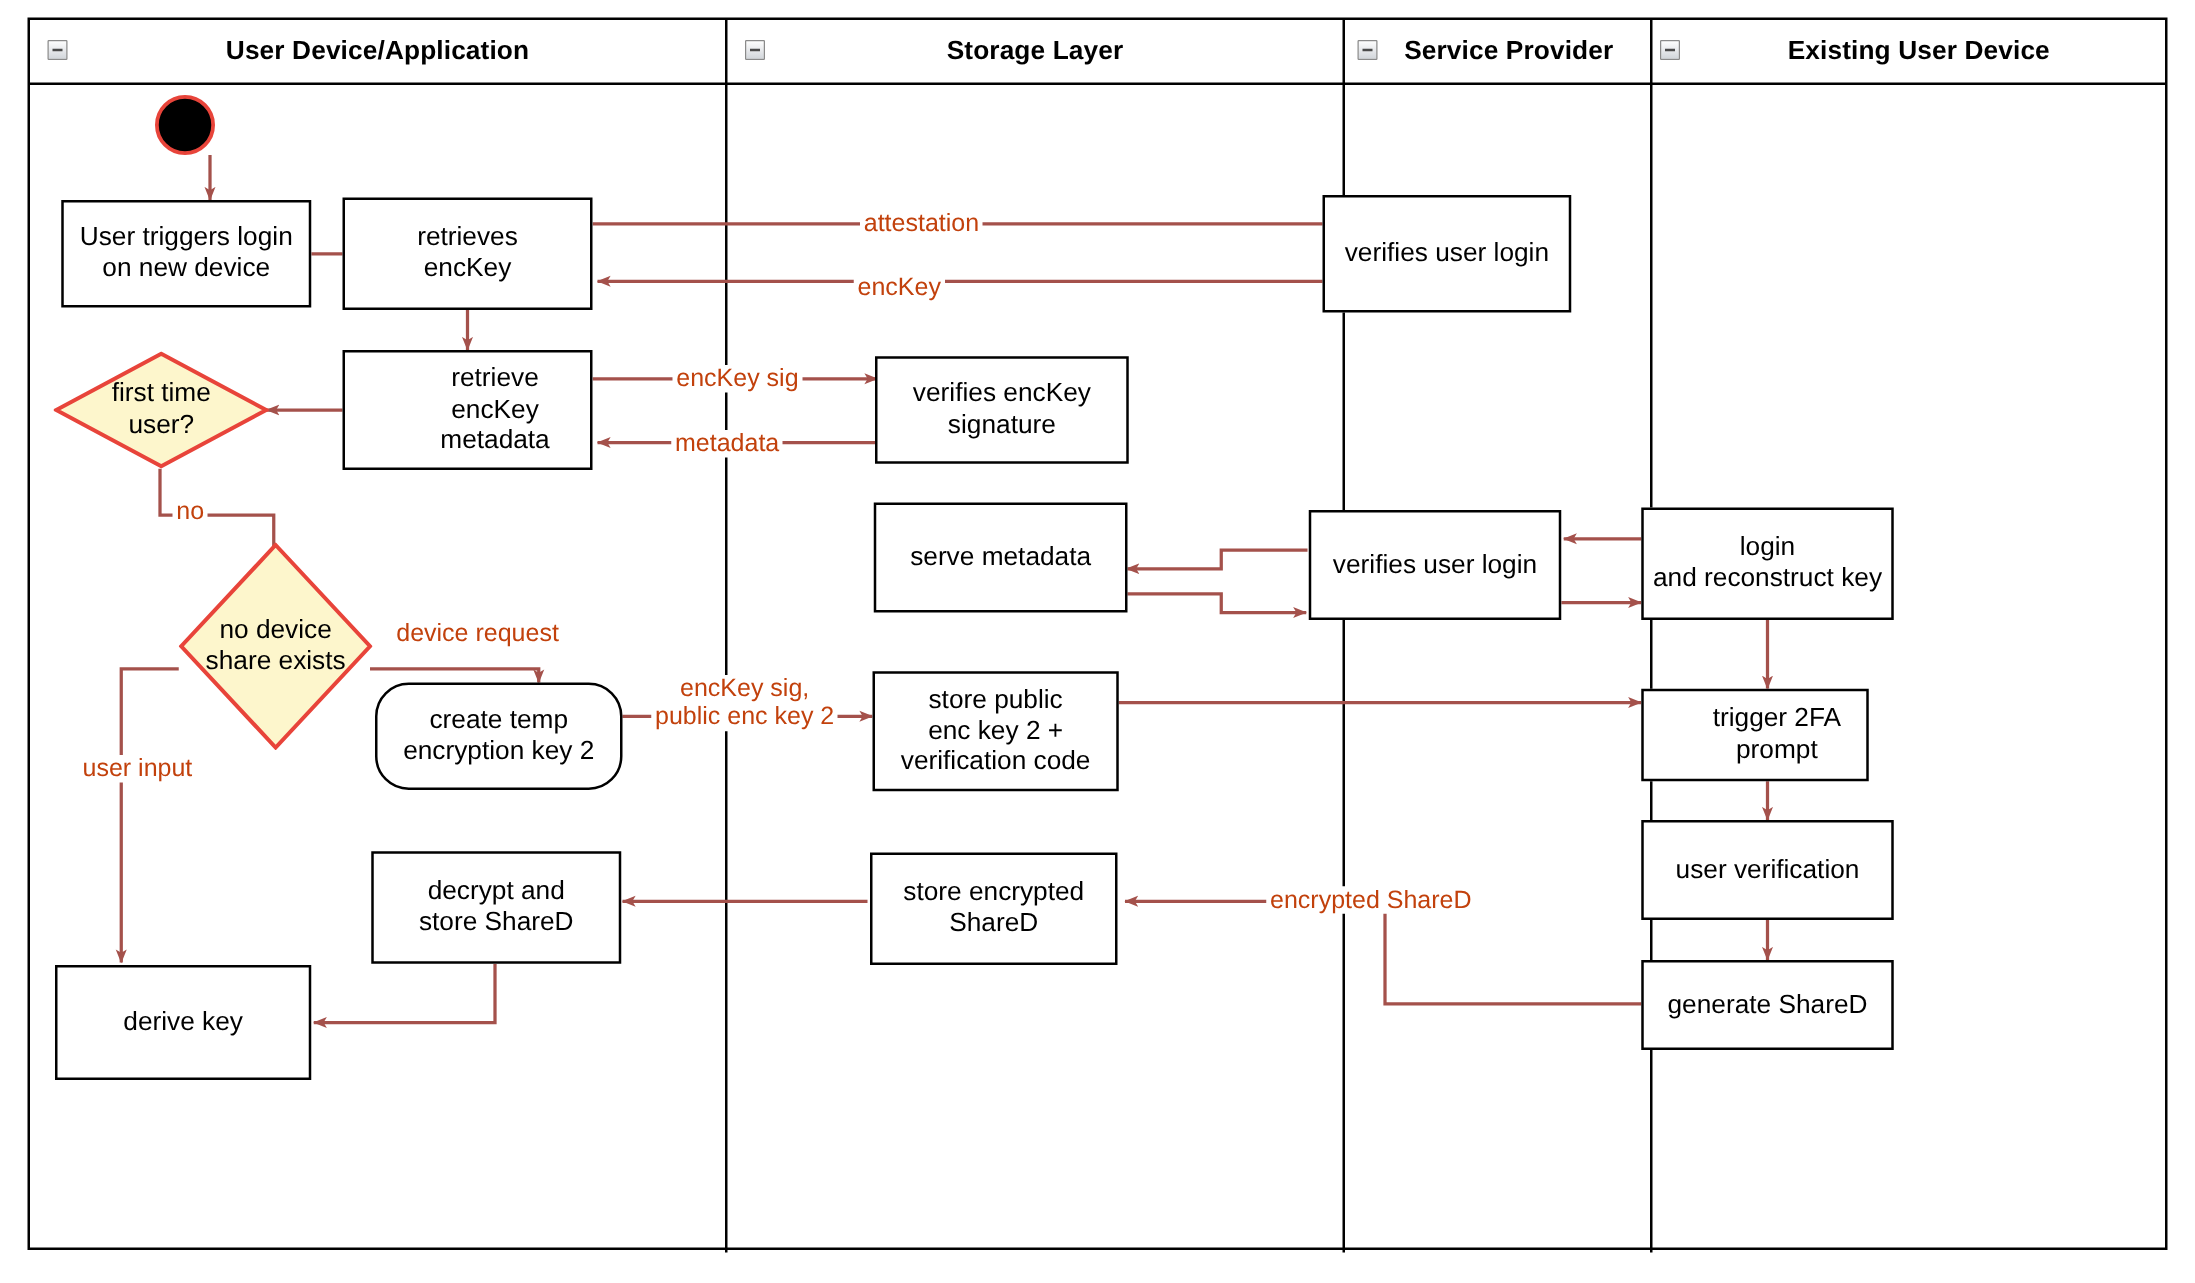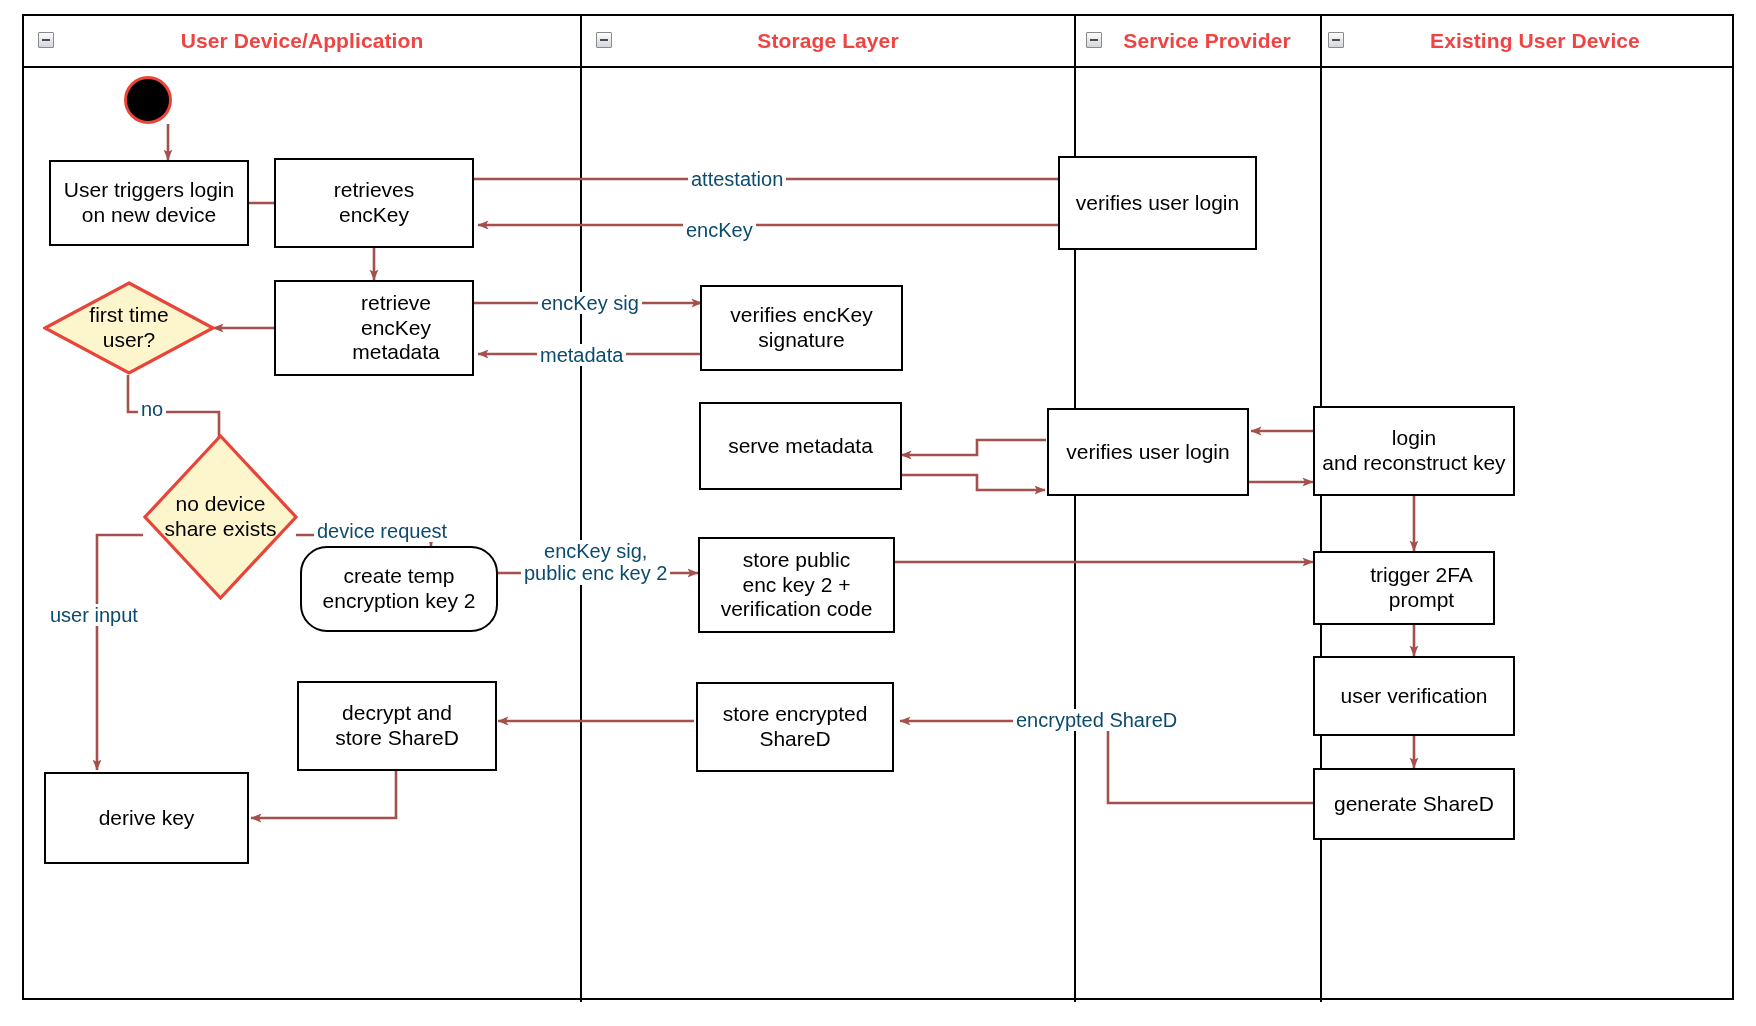"User Device/Application" .lane-title { color: #ef4444 -> #000000 }
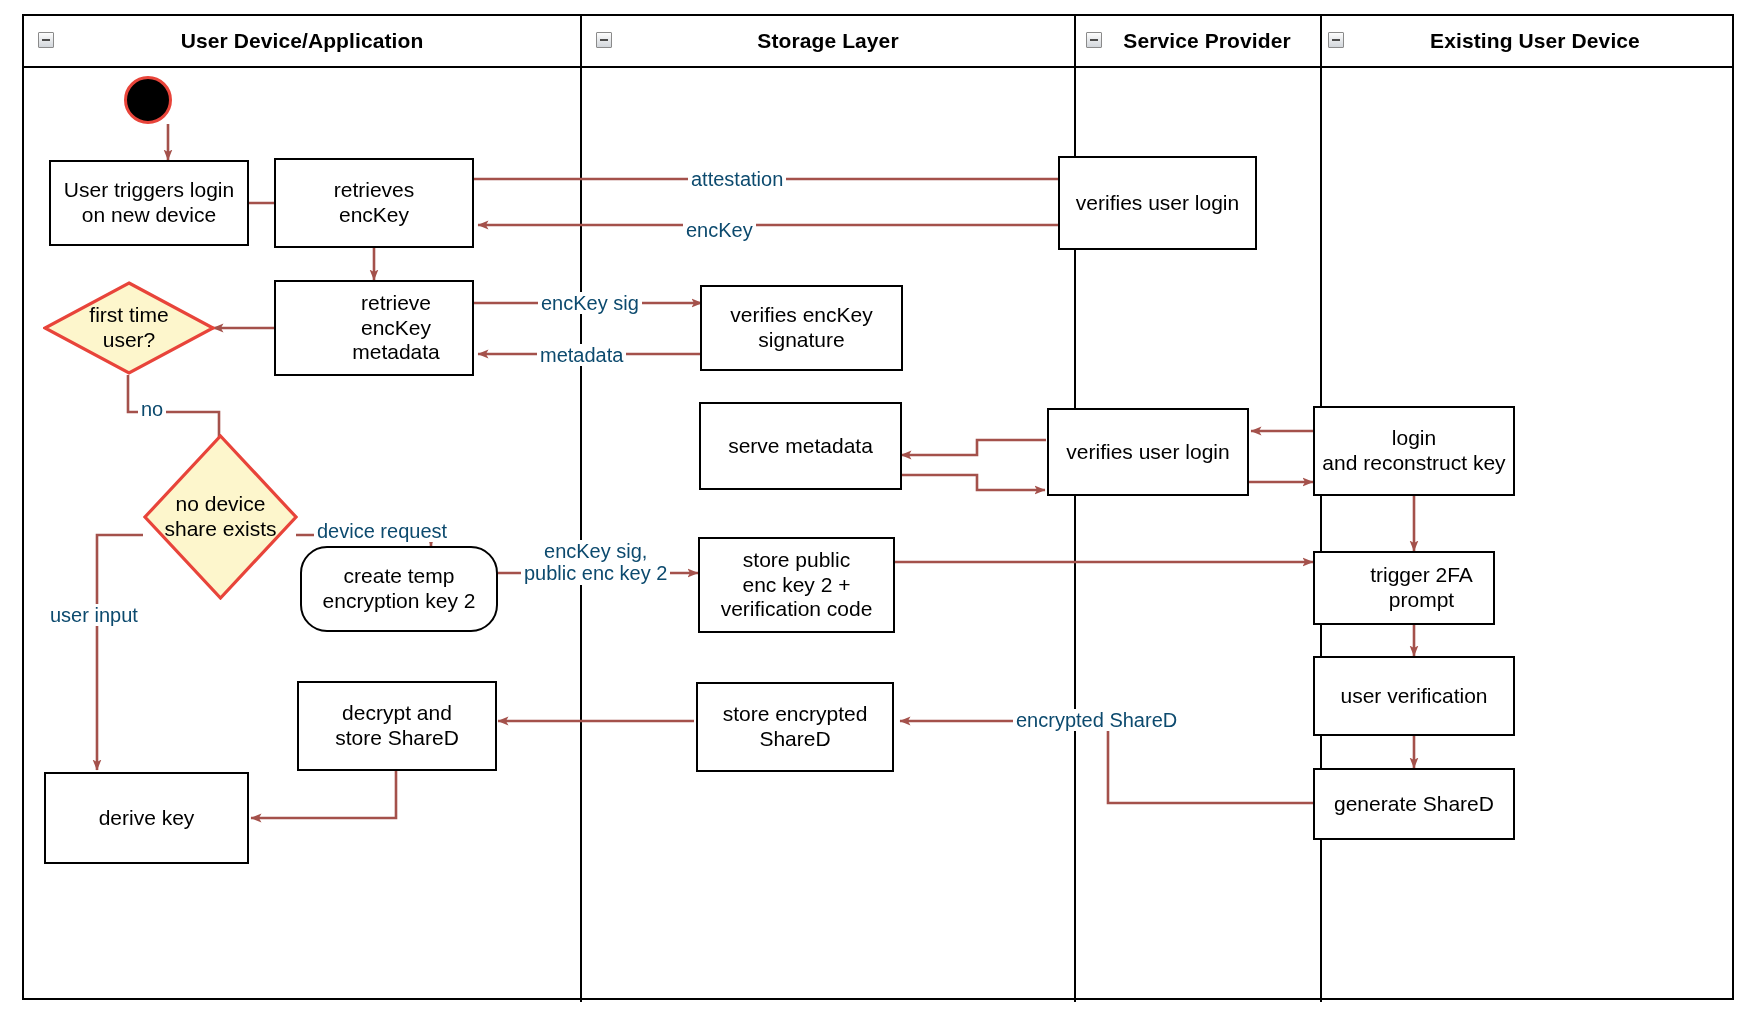"attestation" .edge-label { color: #0c4a6e -> #c2410c }
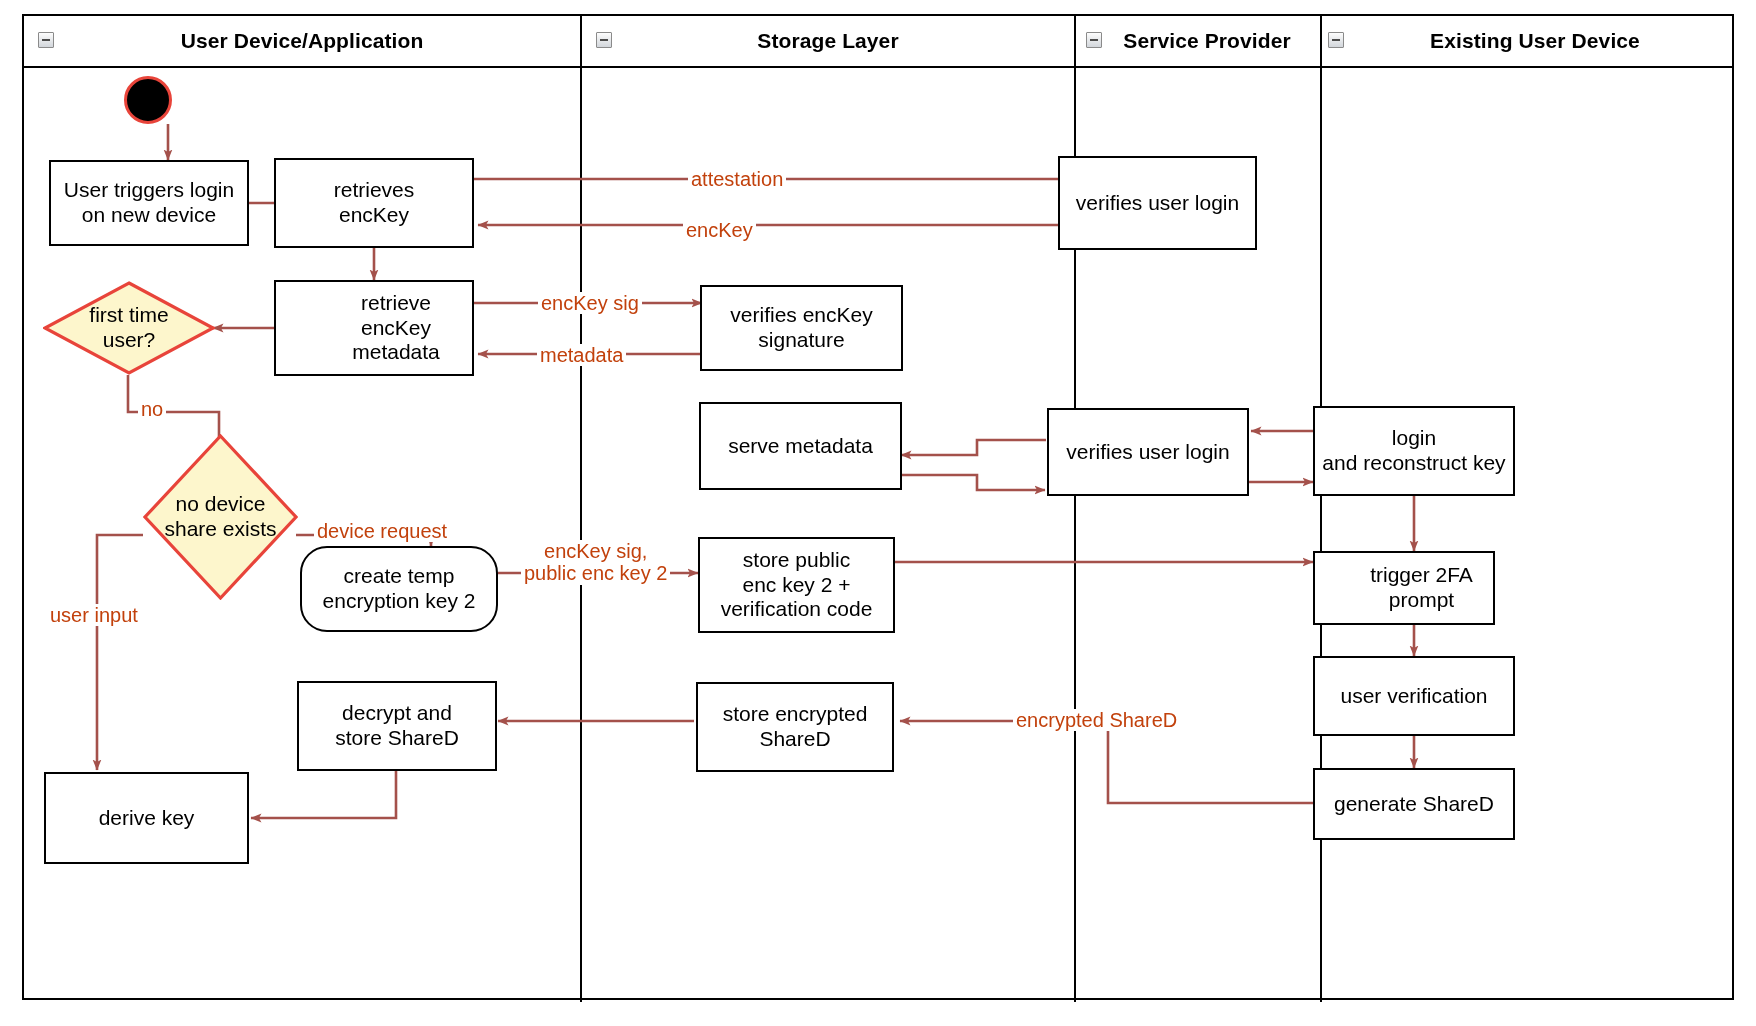"device request" div.edge-label { margin-top: 24px -> none }
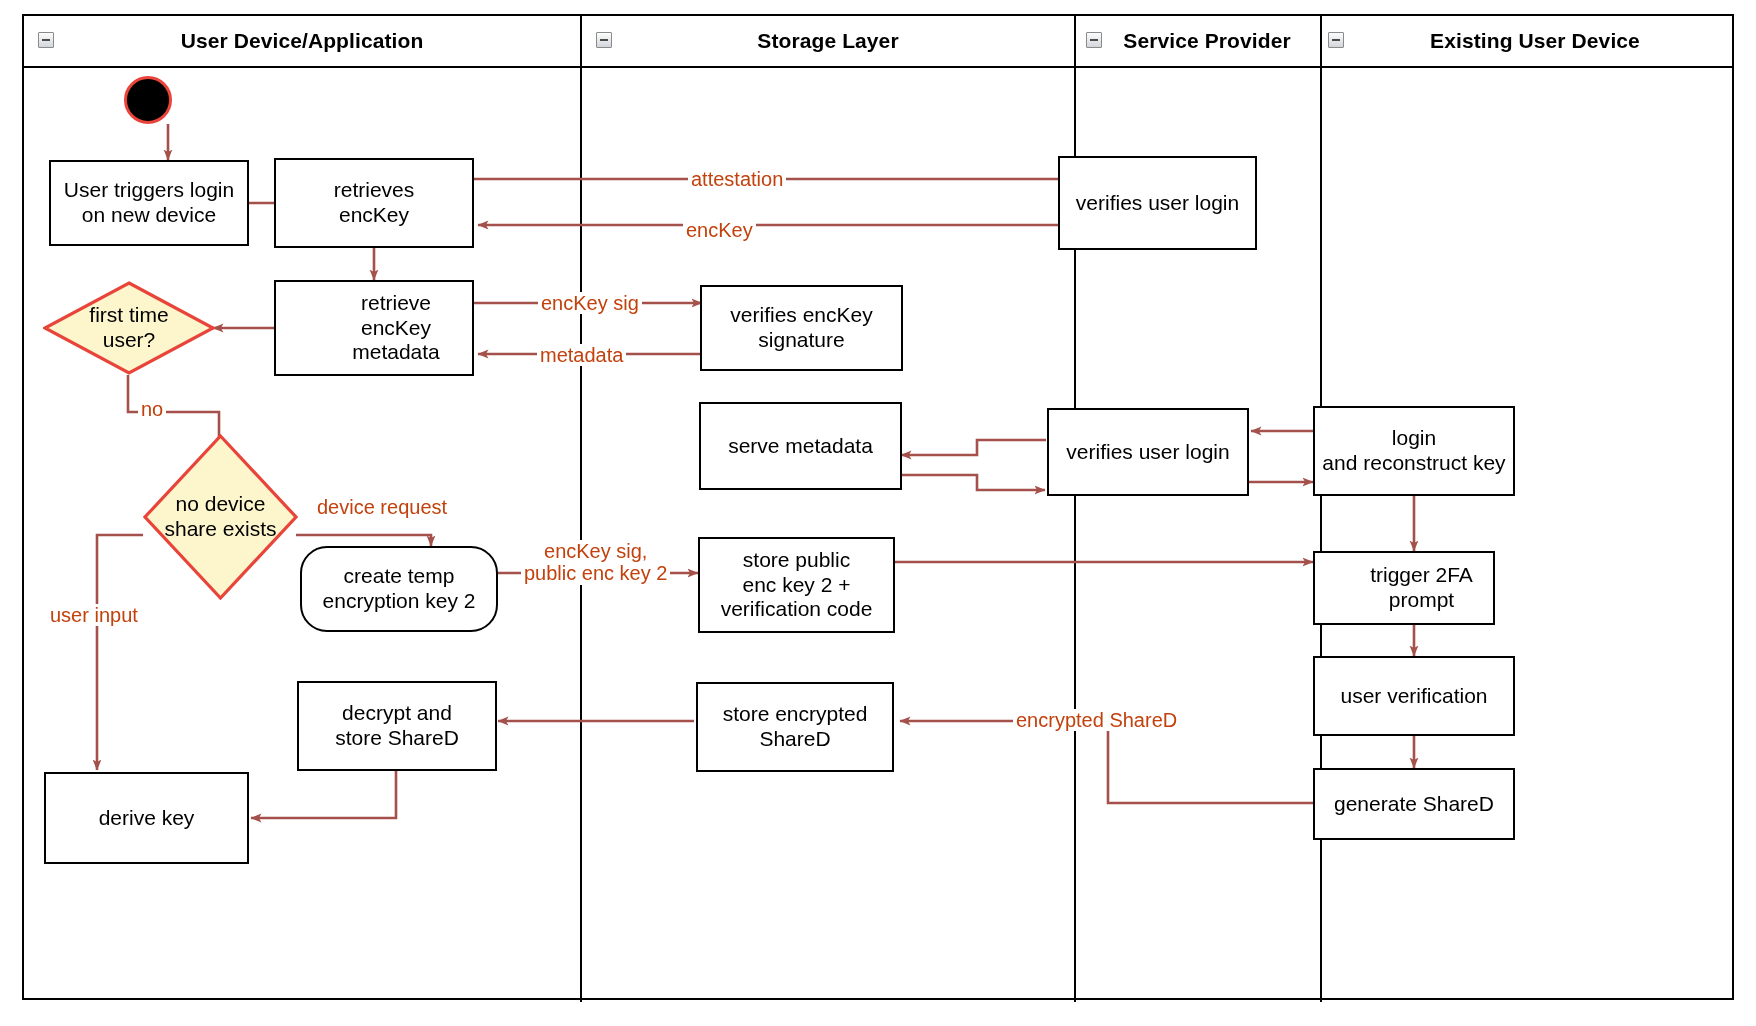"user input" div.edge-label { left: 47px -> 63px }
